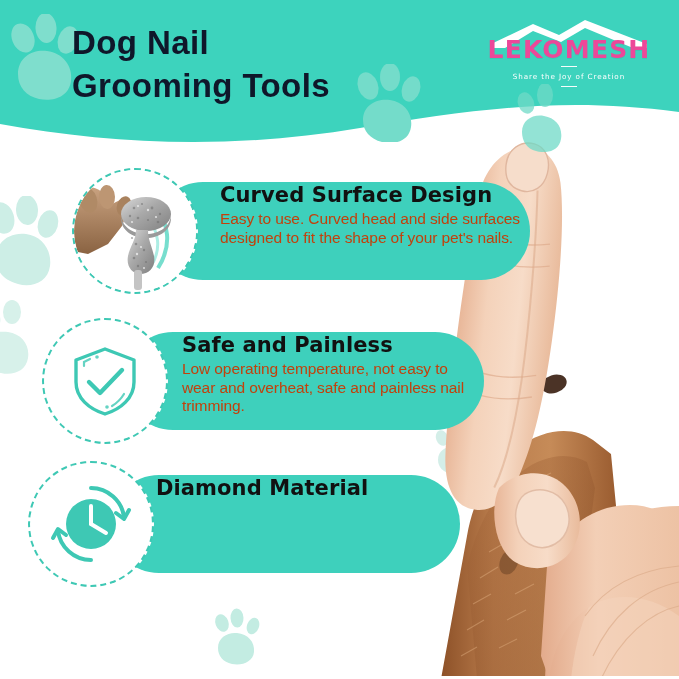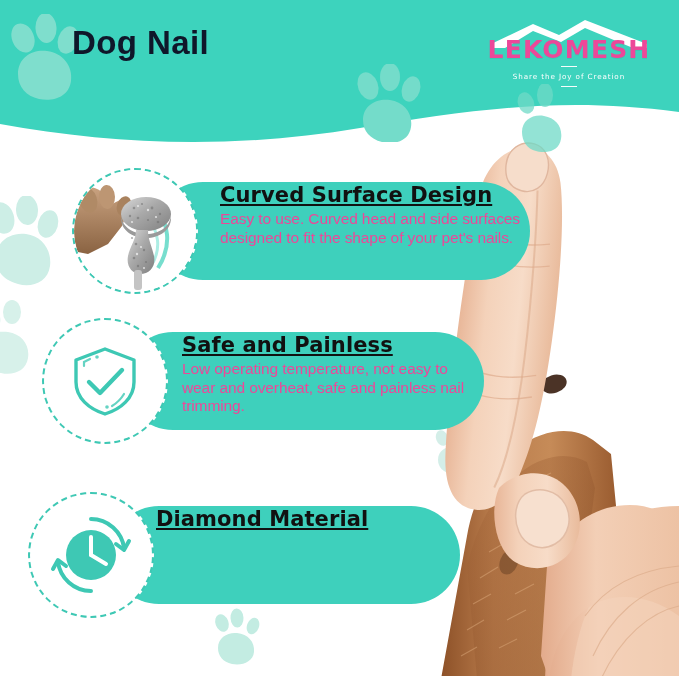"Grooming Tools" span.l2 { html: none -> <span>Grooming Tools</span> }
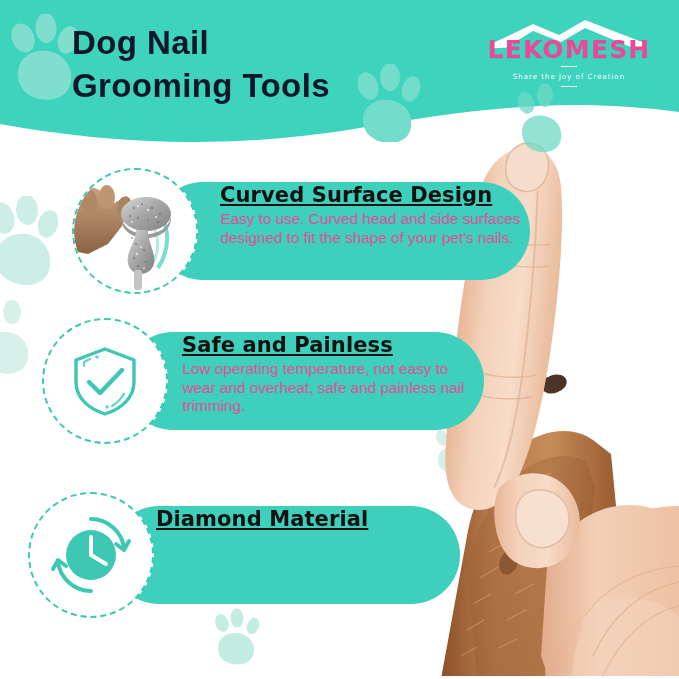"Curved Surface Design" .card-title { text-decoration: underline -> none }
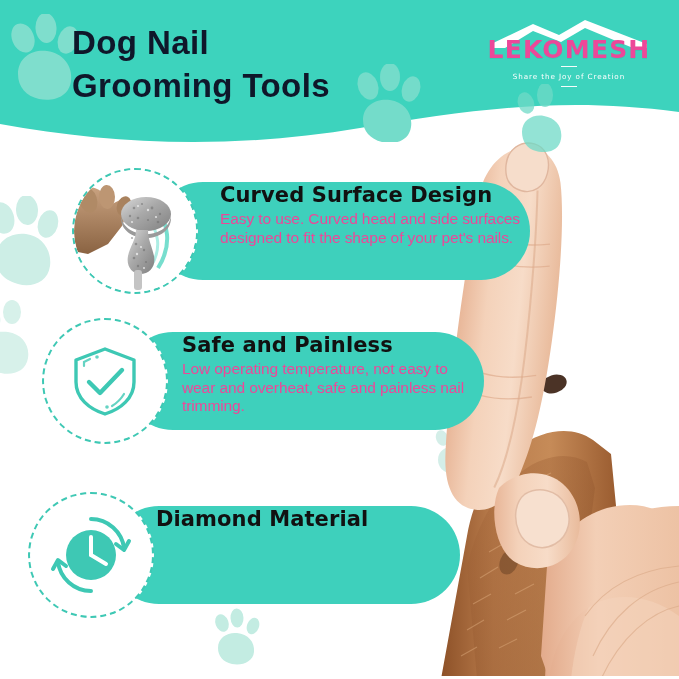"Easy to use. Curved head" .card-body { color: #ec4899 -> #c2410c }
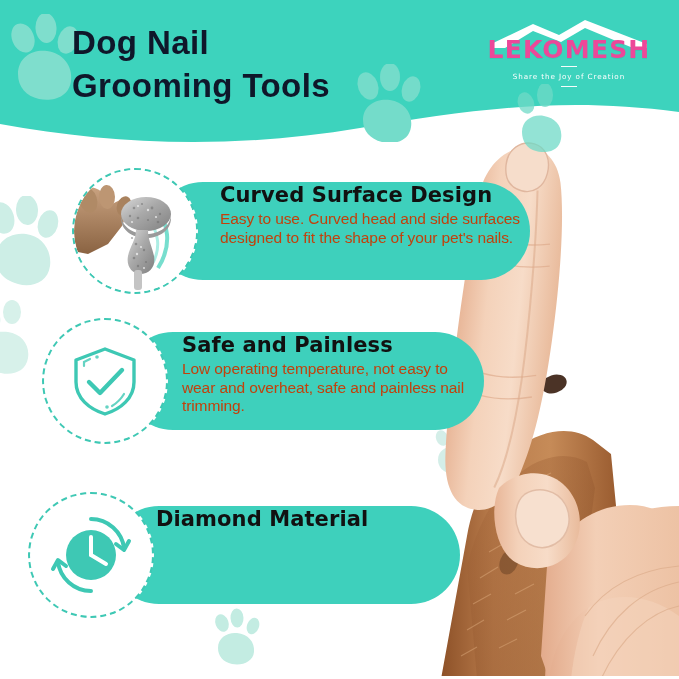"Diamond Material" .card-3 { top: 492px -> 461px }
